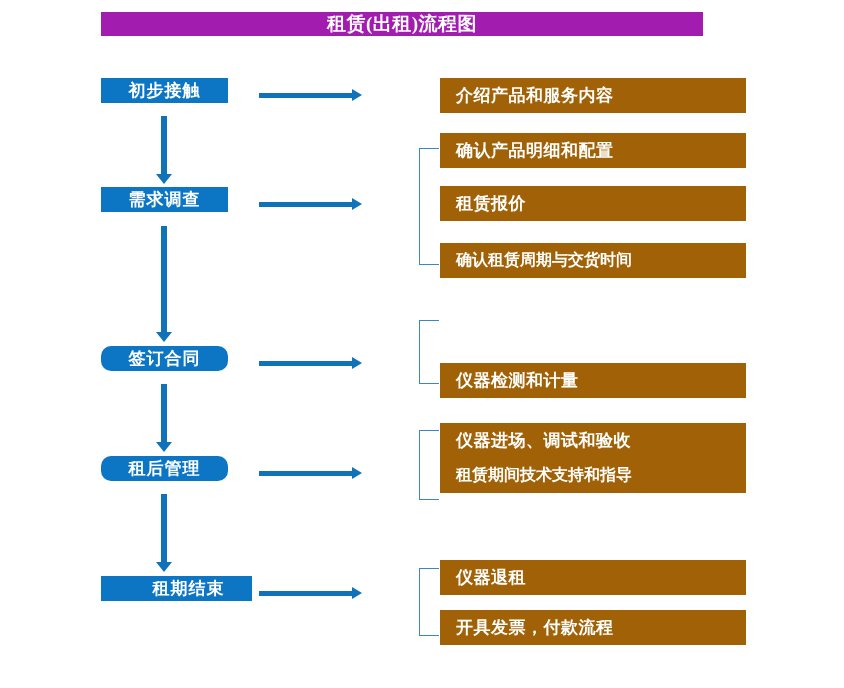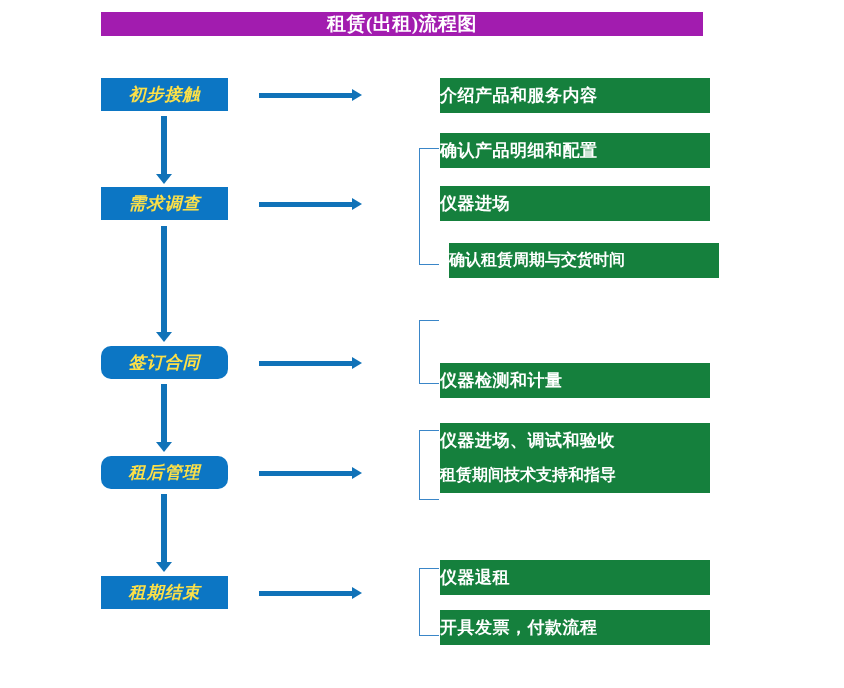"初步接触" .stage-box { color: #fde047 -> #ffffff; font-style: italic -> none; height: 33px -> 25px }
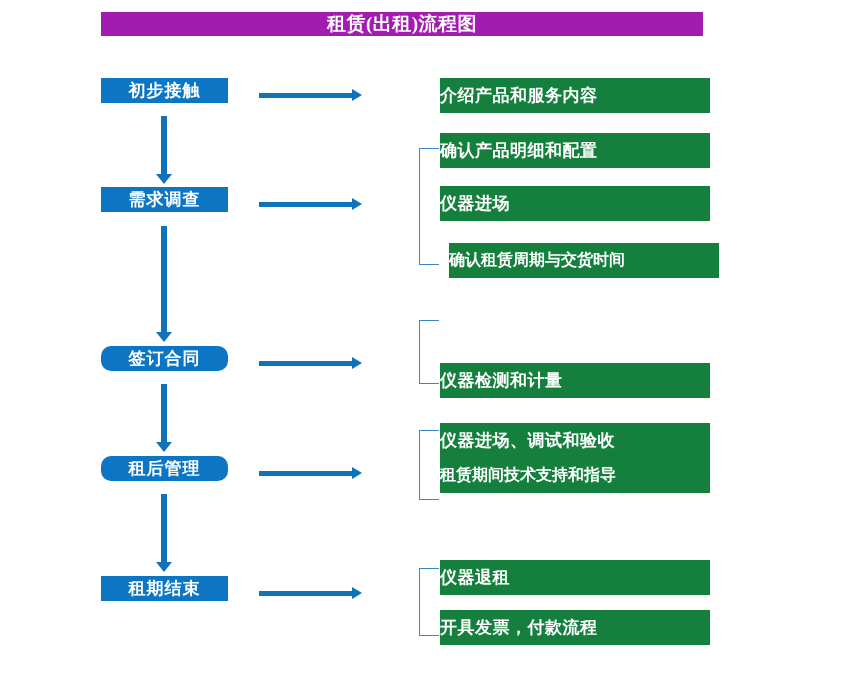"介绍产品和服务内容" .detail-box { background: #15803d -> #a16207; padding-left: none -> 16px; width: 270px -> 306px }
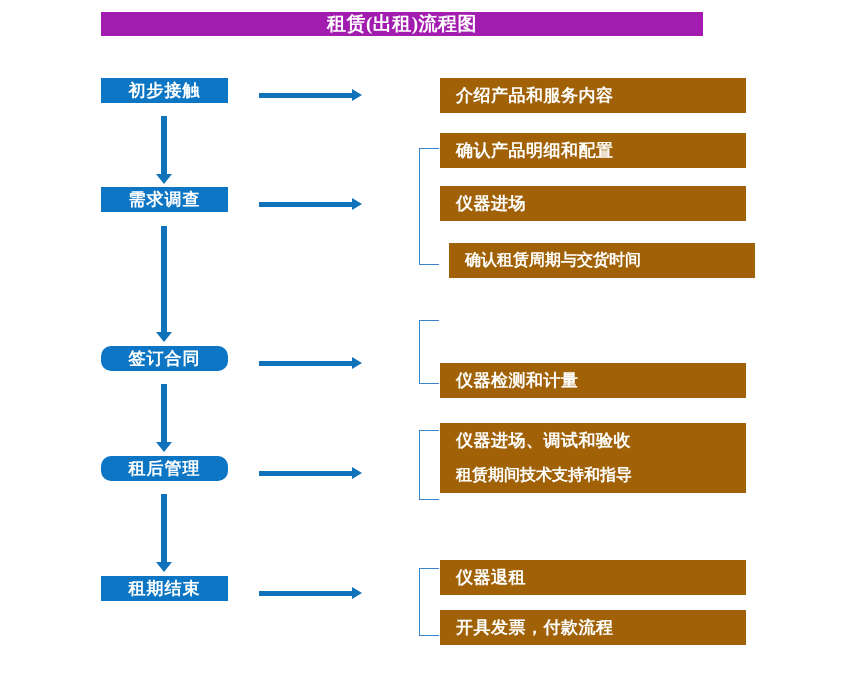"仪器进场" div.detail-box { text: 仪器进场 -> 租赁报价 }
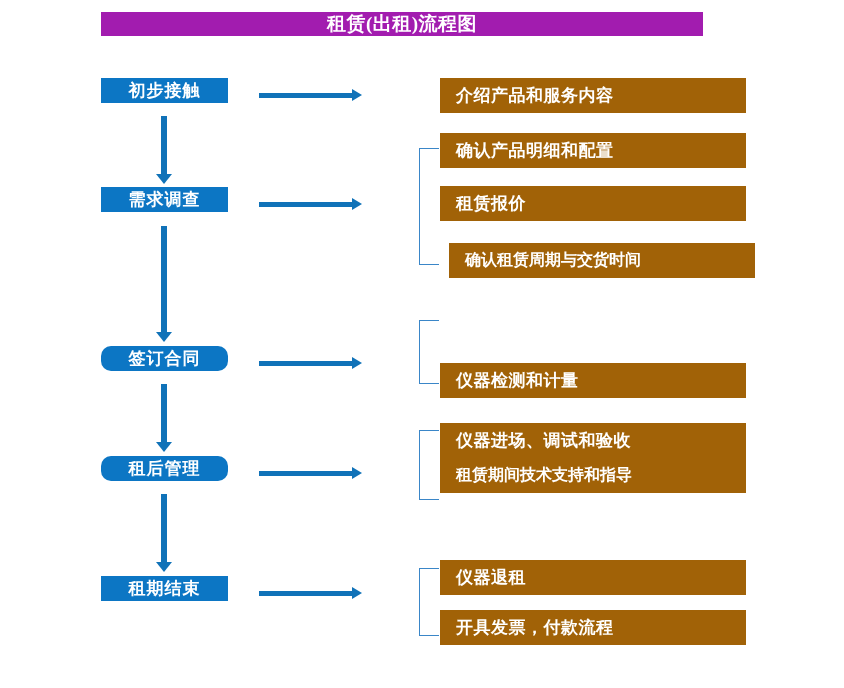"确认租赁周期与交货时间" div.detail-box { margin-left: 9px -> none }
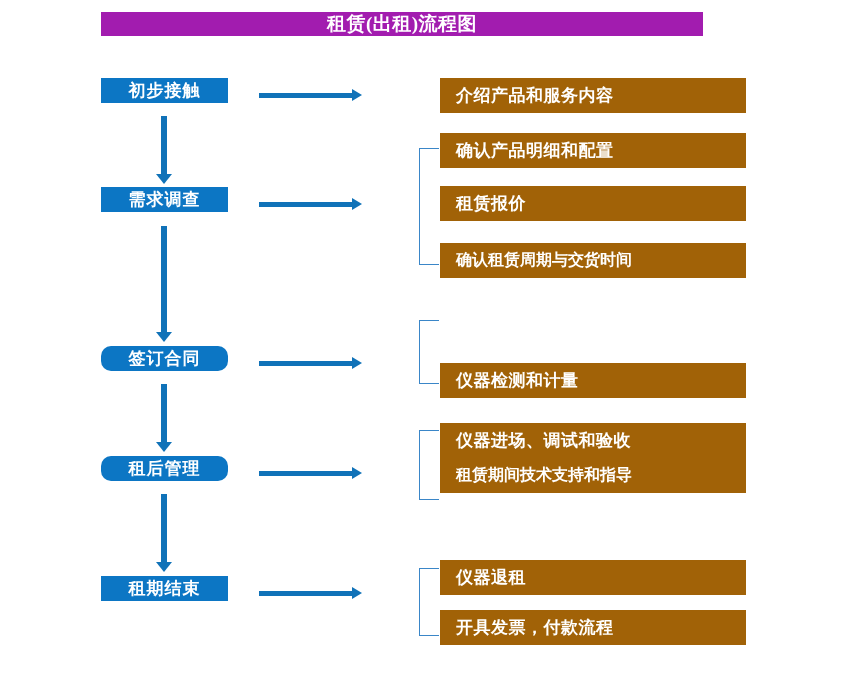"租期结束" div.stage-box { padding-left: none -> 24px }
